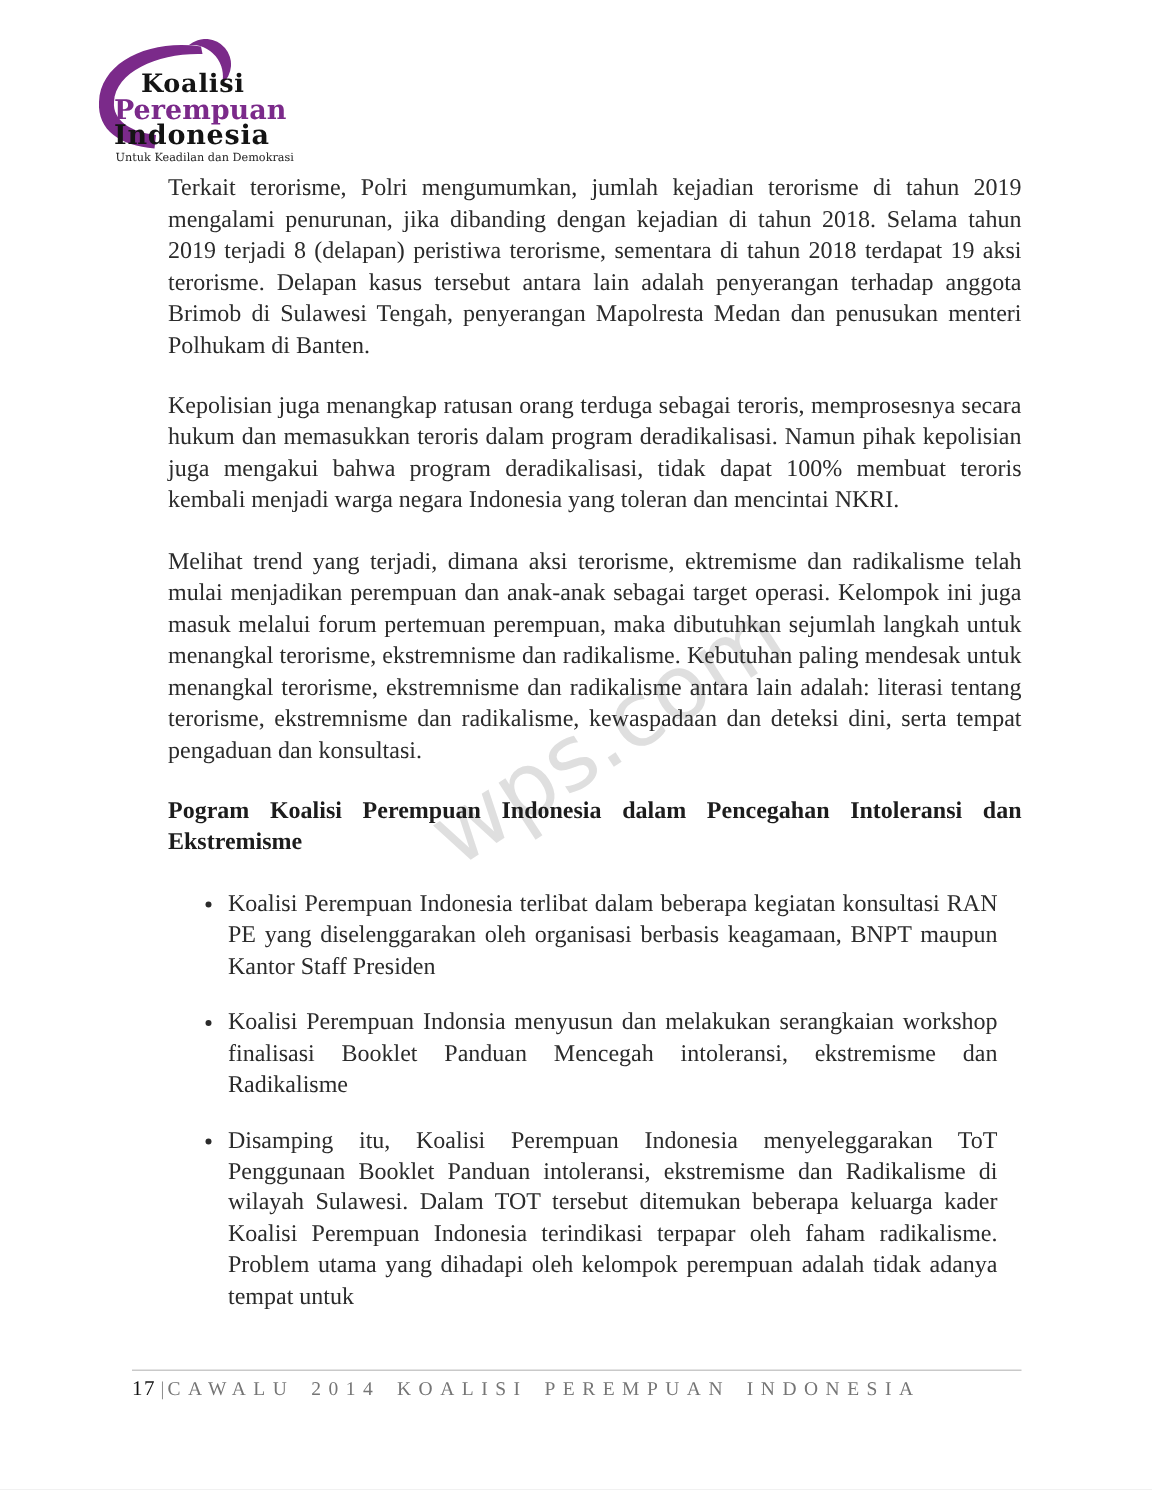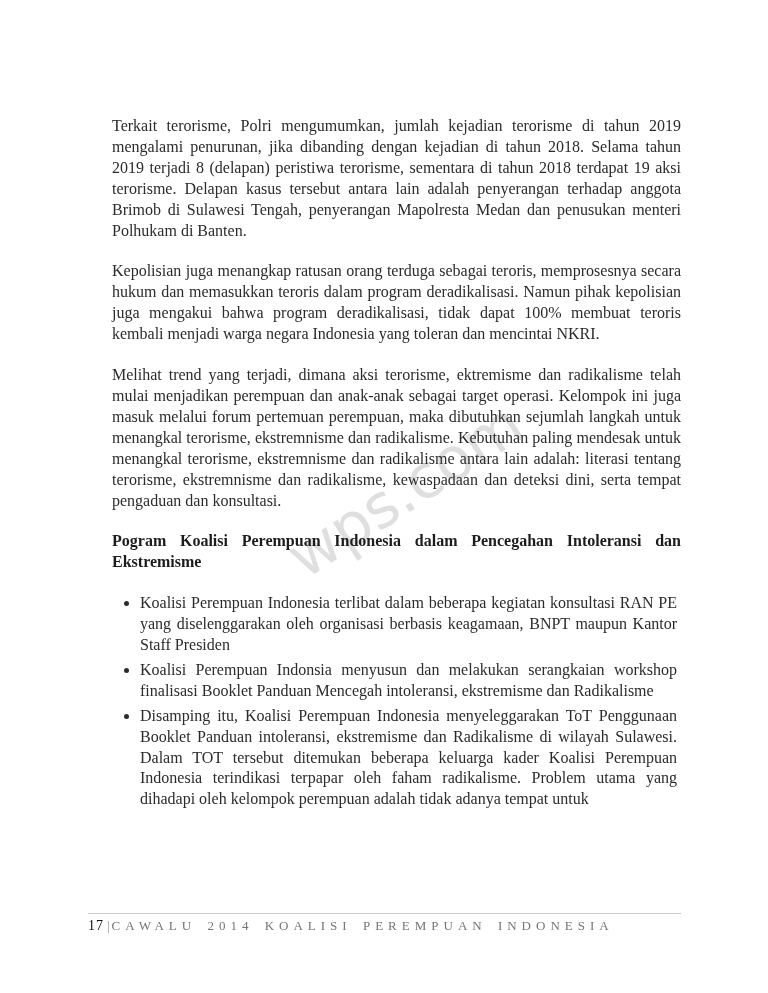"Koalisi" div.logo { html: none -> <div> <svg> <path></path> <path></path> </svg> <div>Koalisi</div> <div>Perempuan</div> <div>Indonesia</div> <div>Untuk Keadilan dan Demokrasi</div> </div> }
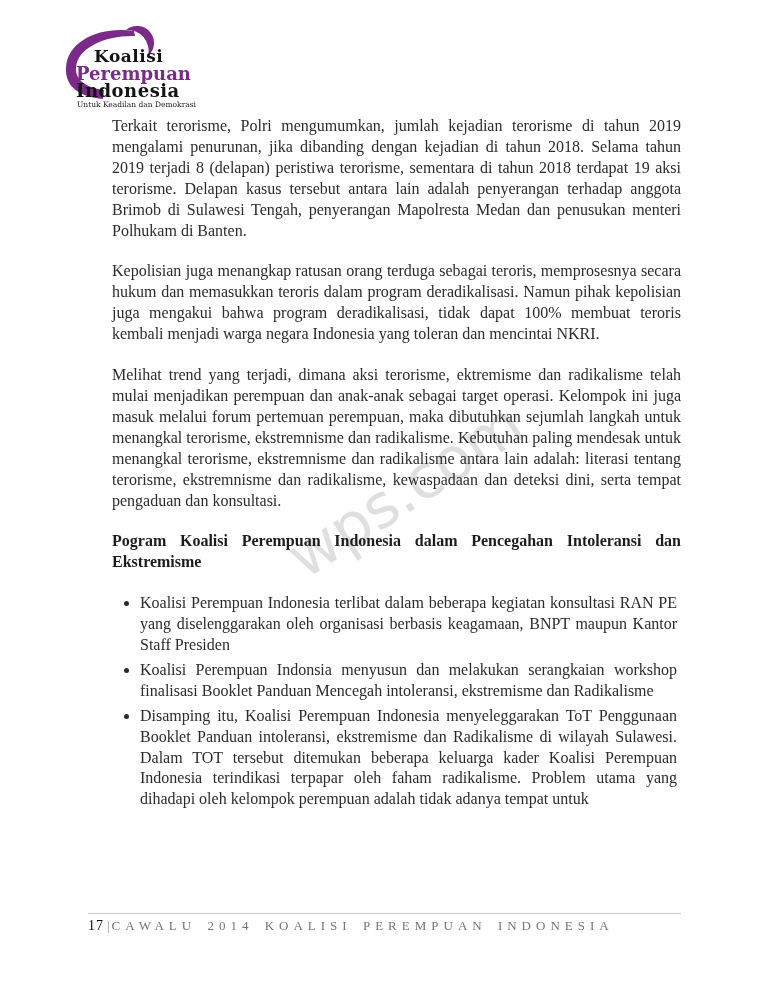"Koalisi Perempuan Indonesia terlibat" ul.bullet-list li { margin: 4px -> 16px }
